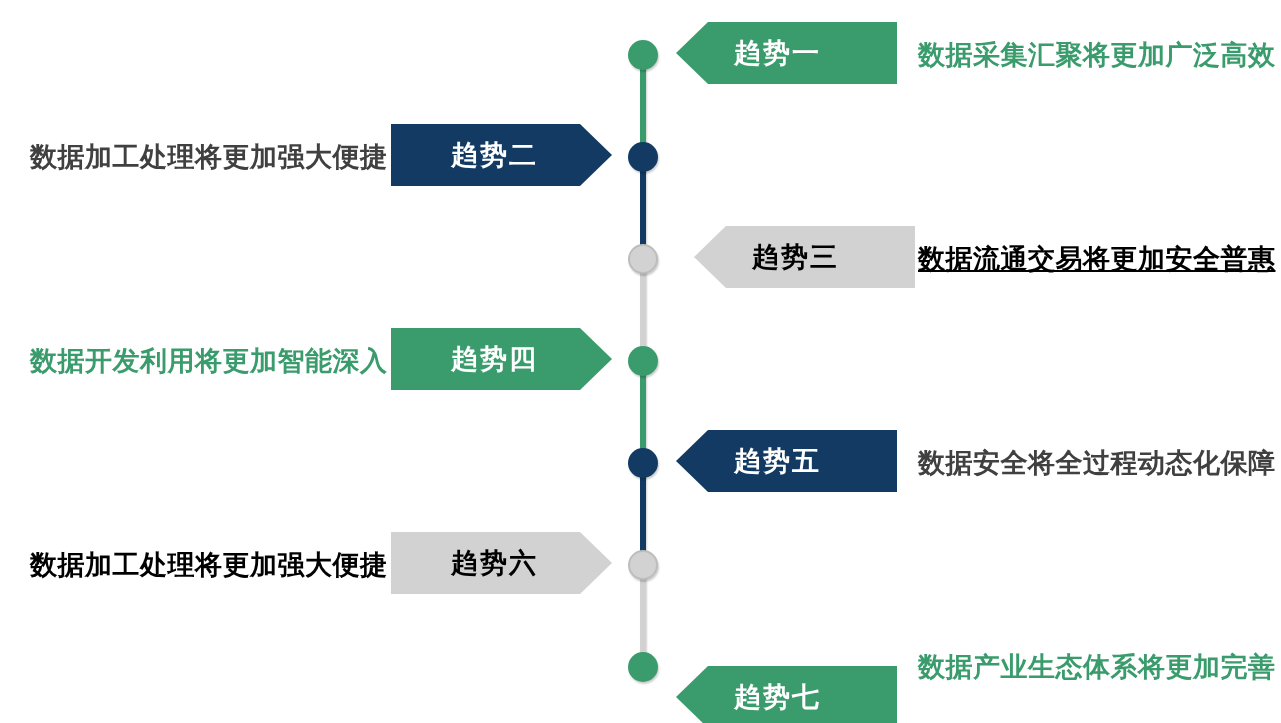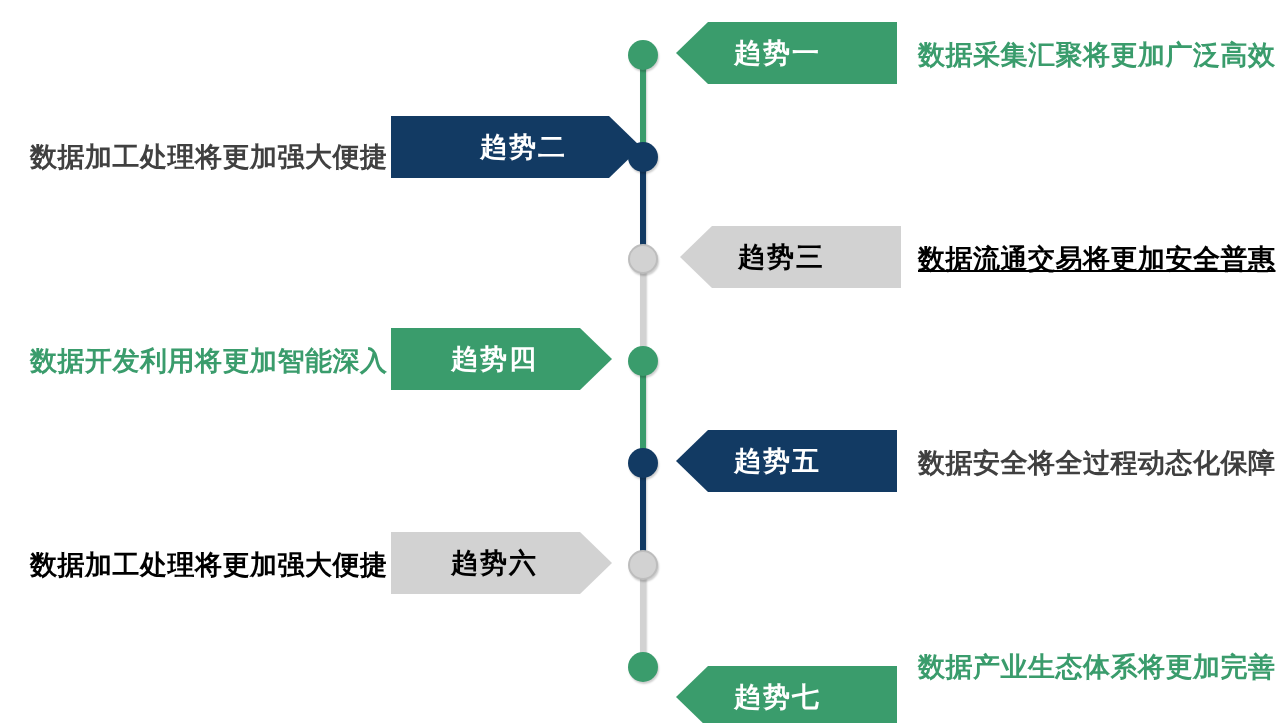"趋势二" div.banner { padding-left: 29px -> none; top: 116px -> 124px }
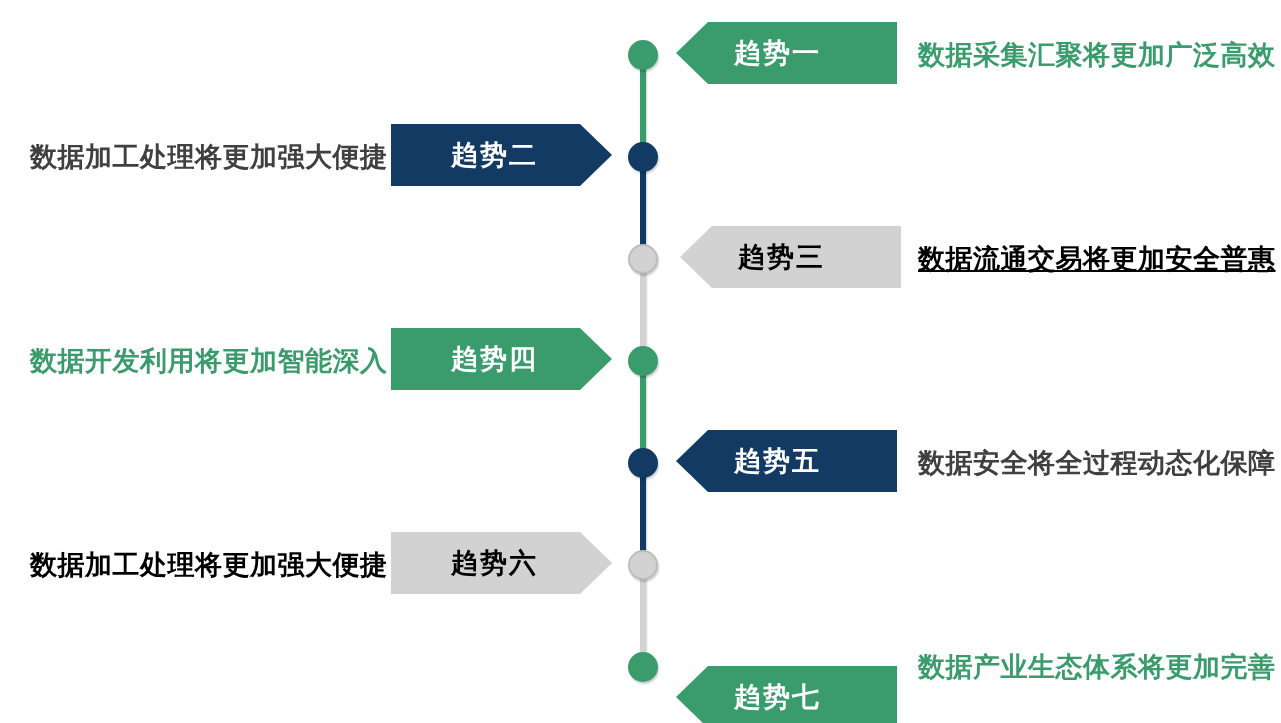"趋势三" div.banner { left: 680px -> 694px }
